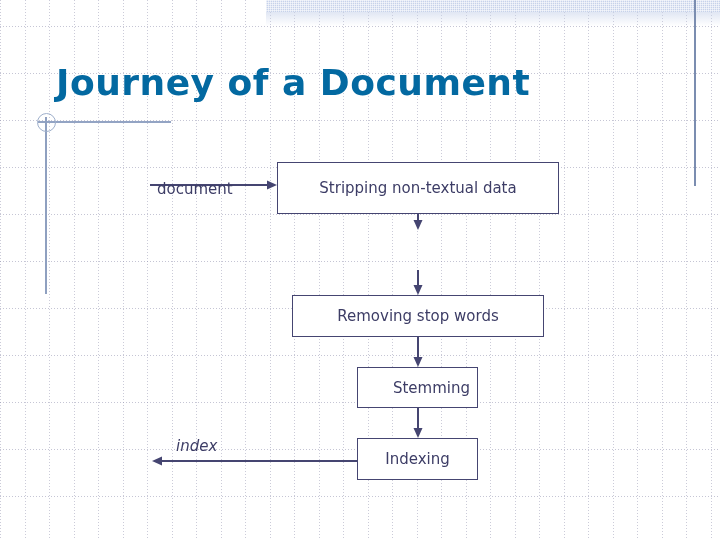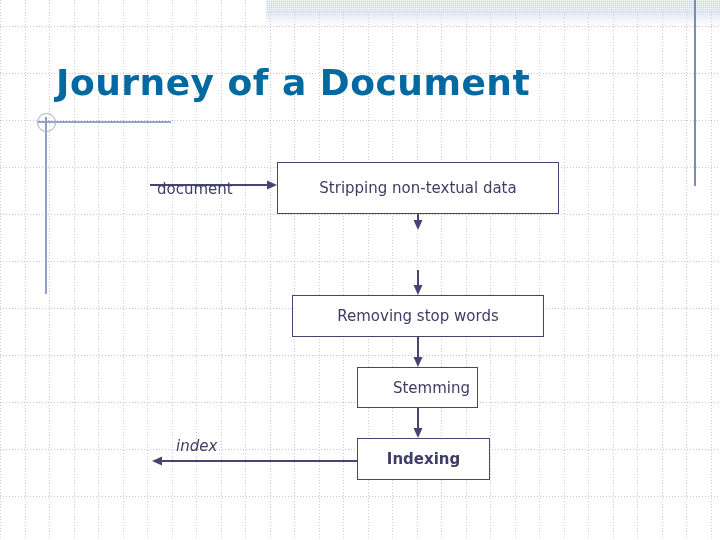"Indexing" div.flow-box { font-weight: bold -> none; width: 133px -> 121px }
